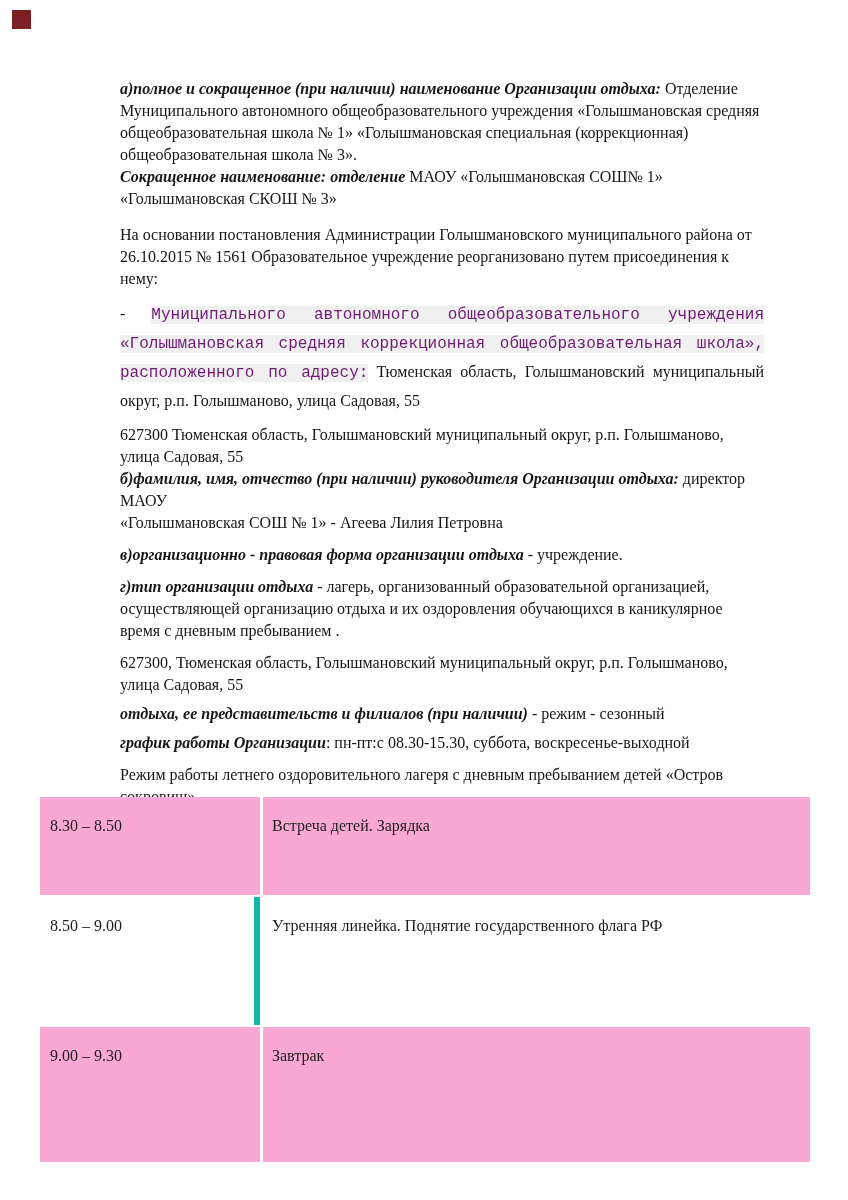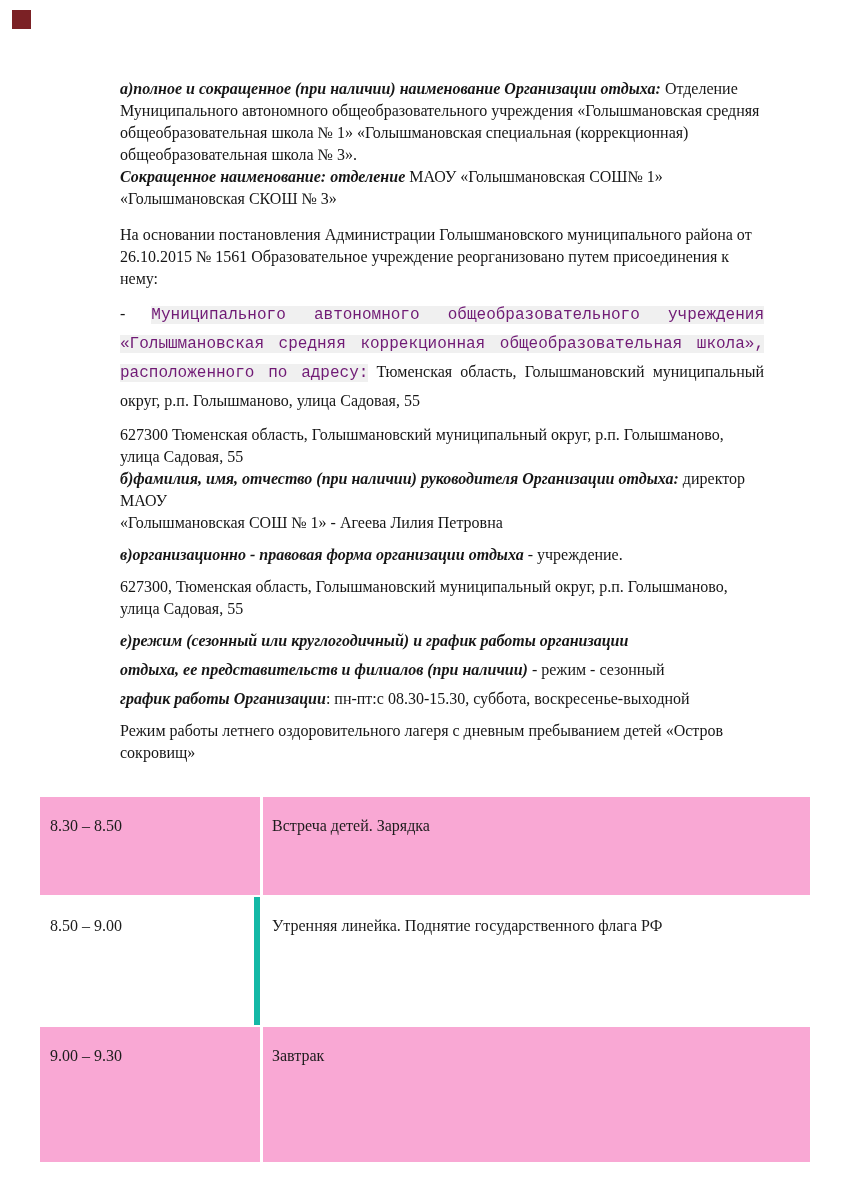"г)тип организации отдыха - лагерь," p.gap { html: none -> <p><b>г)тип организации отдыха</b><span> - лагерь, организованный образовательной организацией, осуществляющей организацию отдыха и их оздоровления обучающихся в каникулярное время с дневным пребыванием .</span></p> }
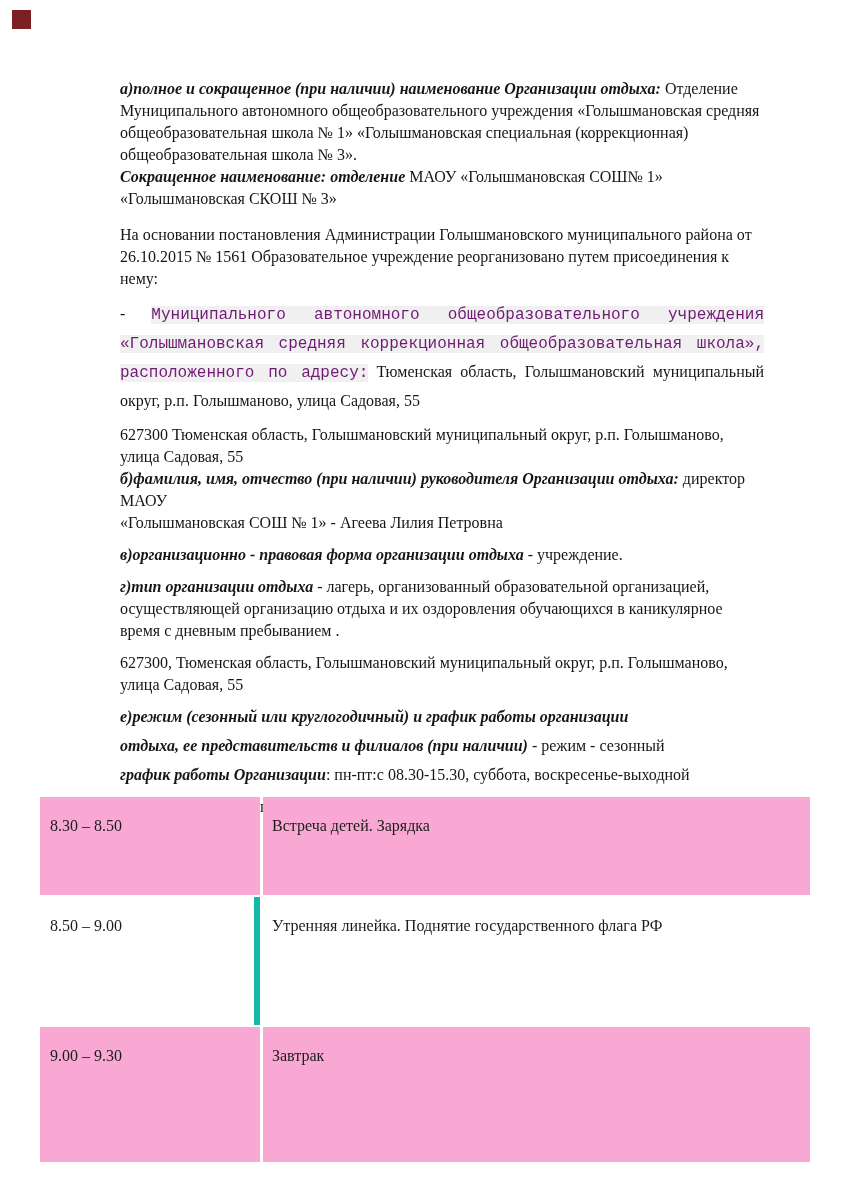"е)режим (сезонный или круглогодичный) и" p.gap { html: <p><b>е)режим (сезонный или круглогодичный) и график работы организации</b></p> -> none }
